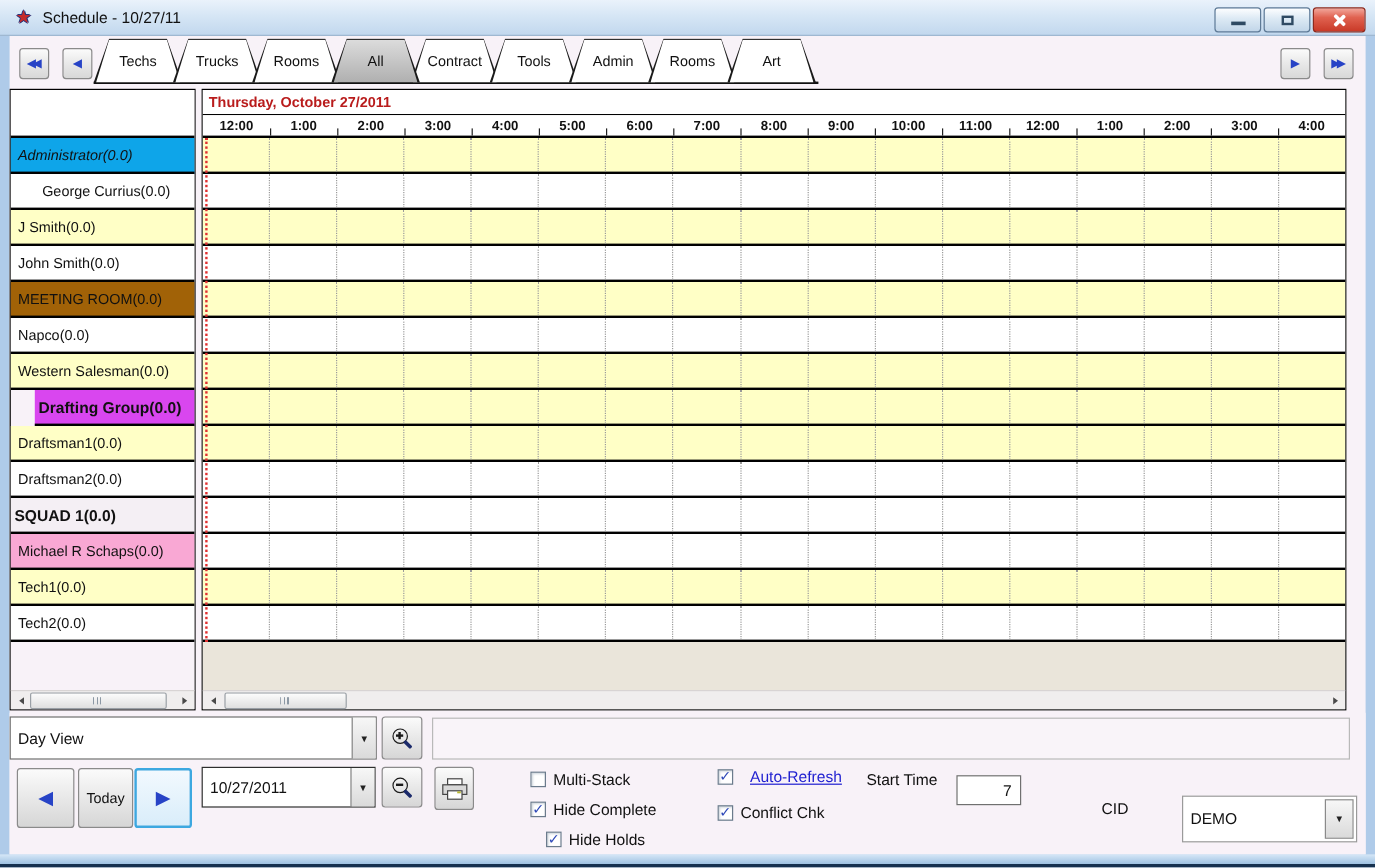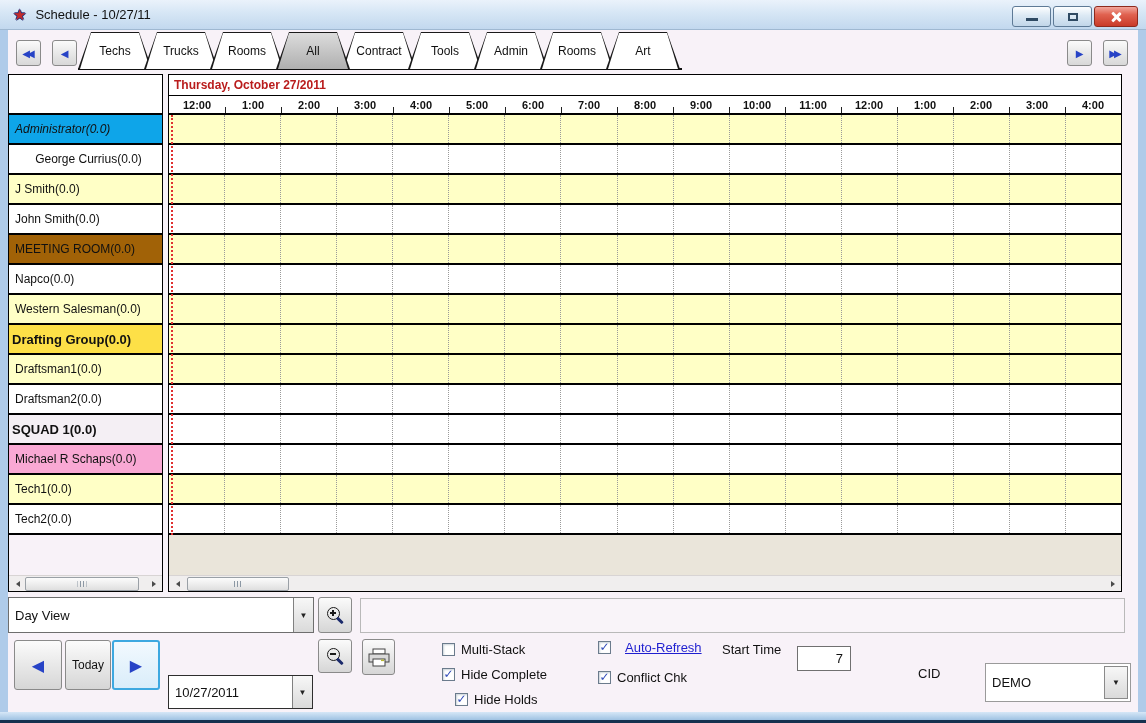"Drafting Group(0.0)" div.name-row { background: #fde047 -> #d946ef; margin-left: none -> 20px }
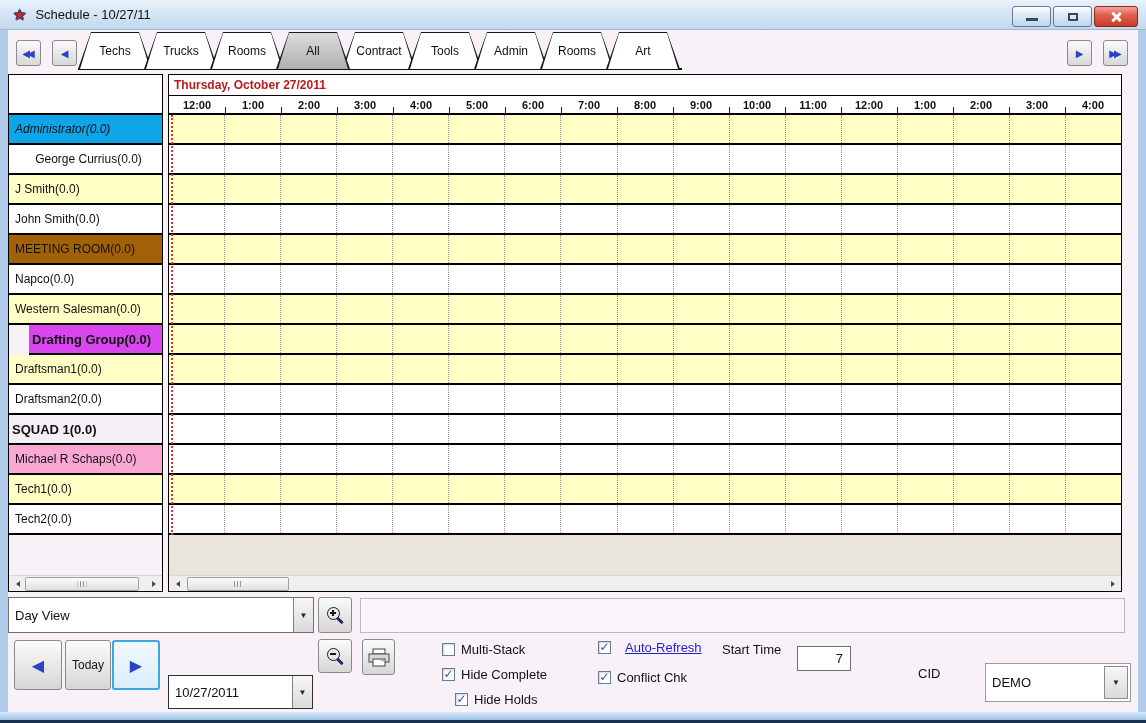"10/27/2011" #date-combo { margin-top: 36px -> none }
